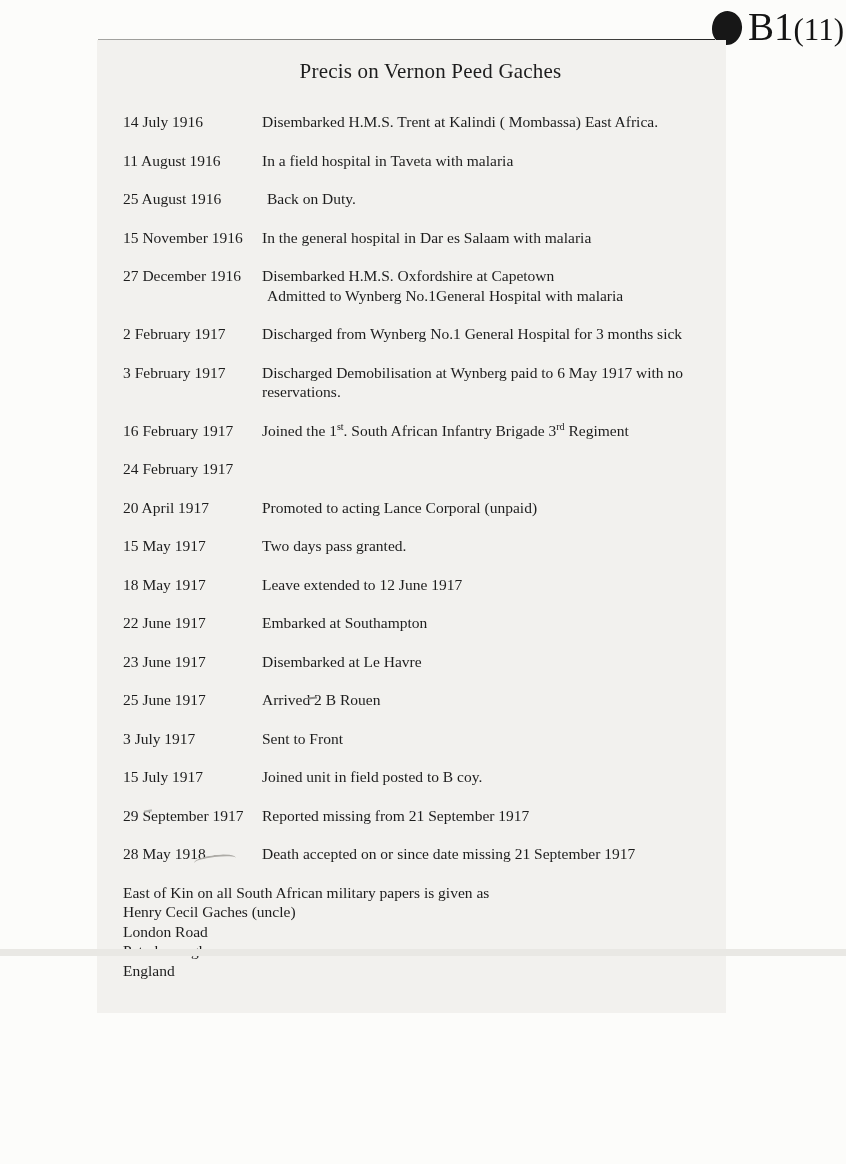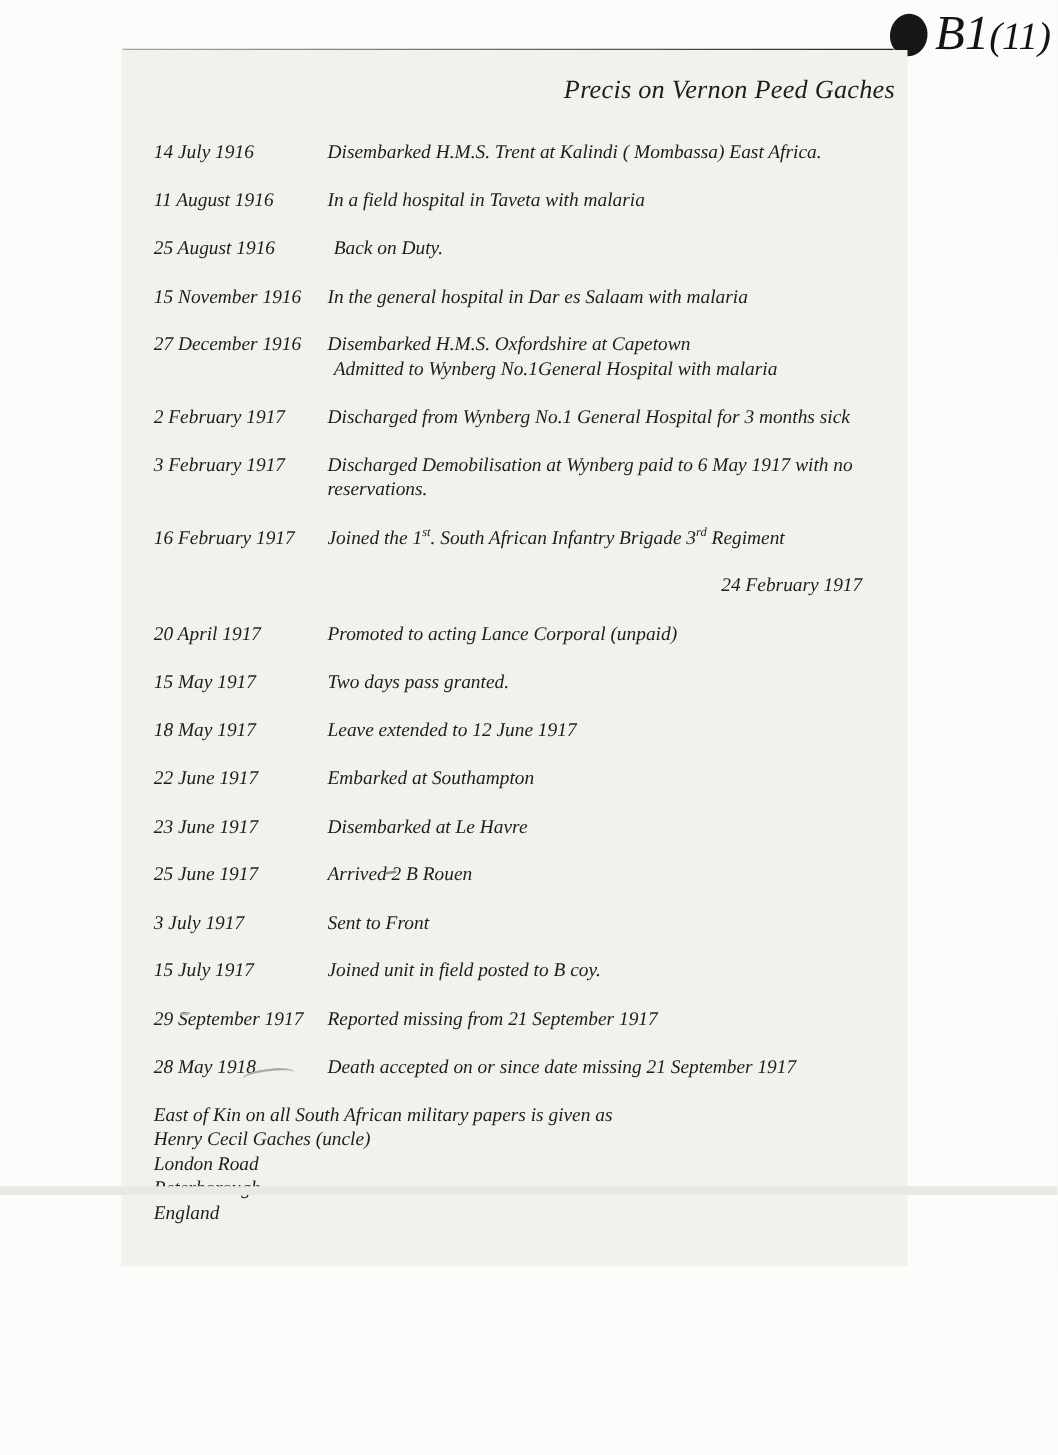"B1(11)" .stage { font-style: italic -> none }
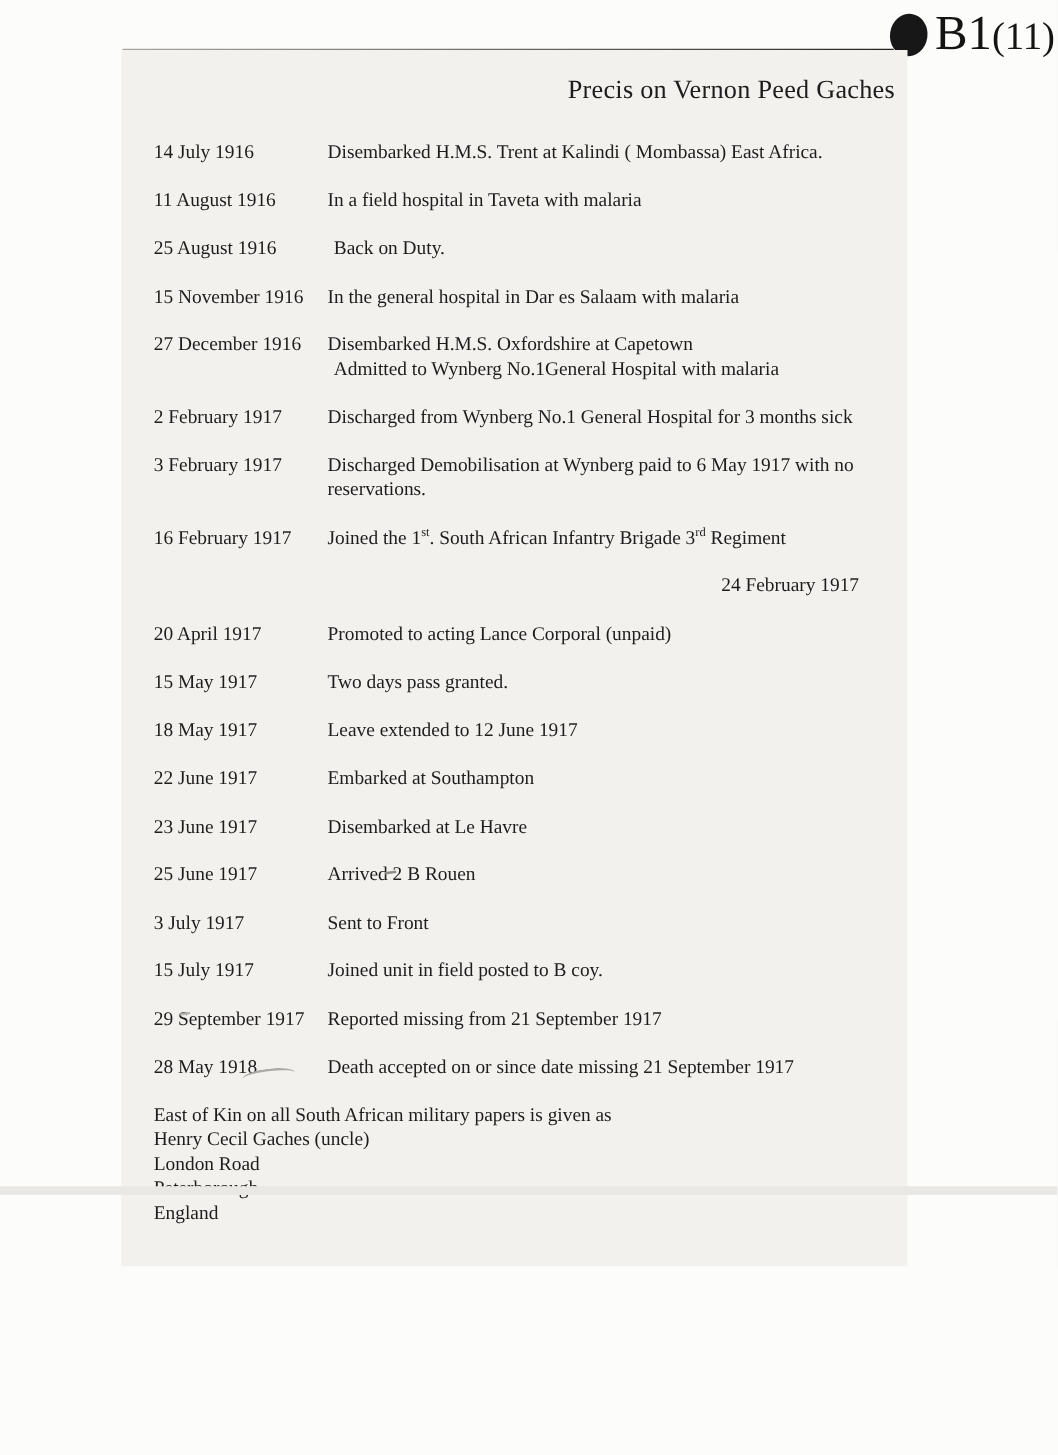"Precis on Vernon Peed Gaches" .doc-title { text-align: right -> center }
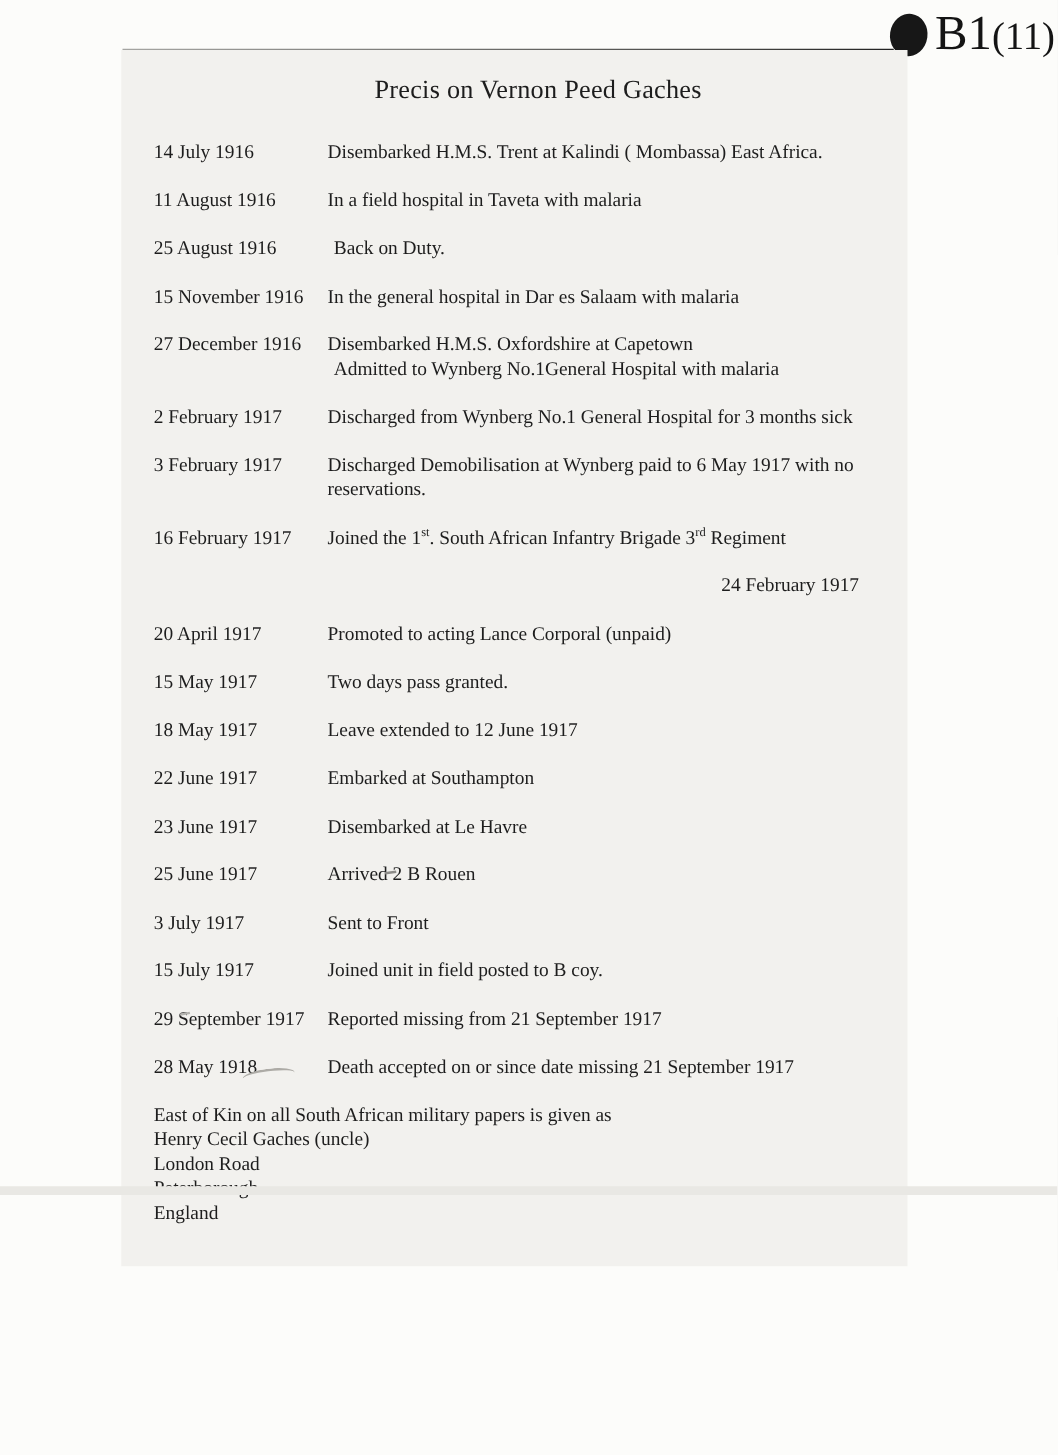"14 July 1916" .row { justify-content: flex-end -> none }
